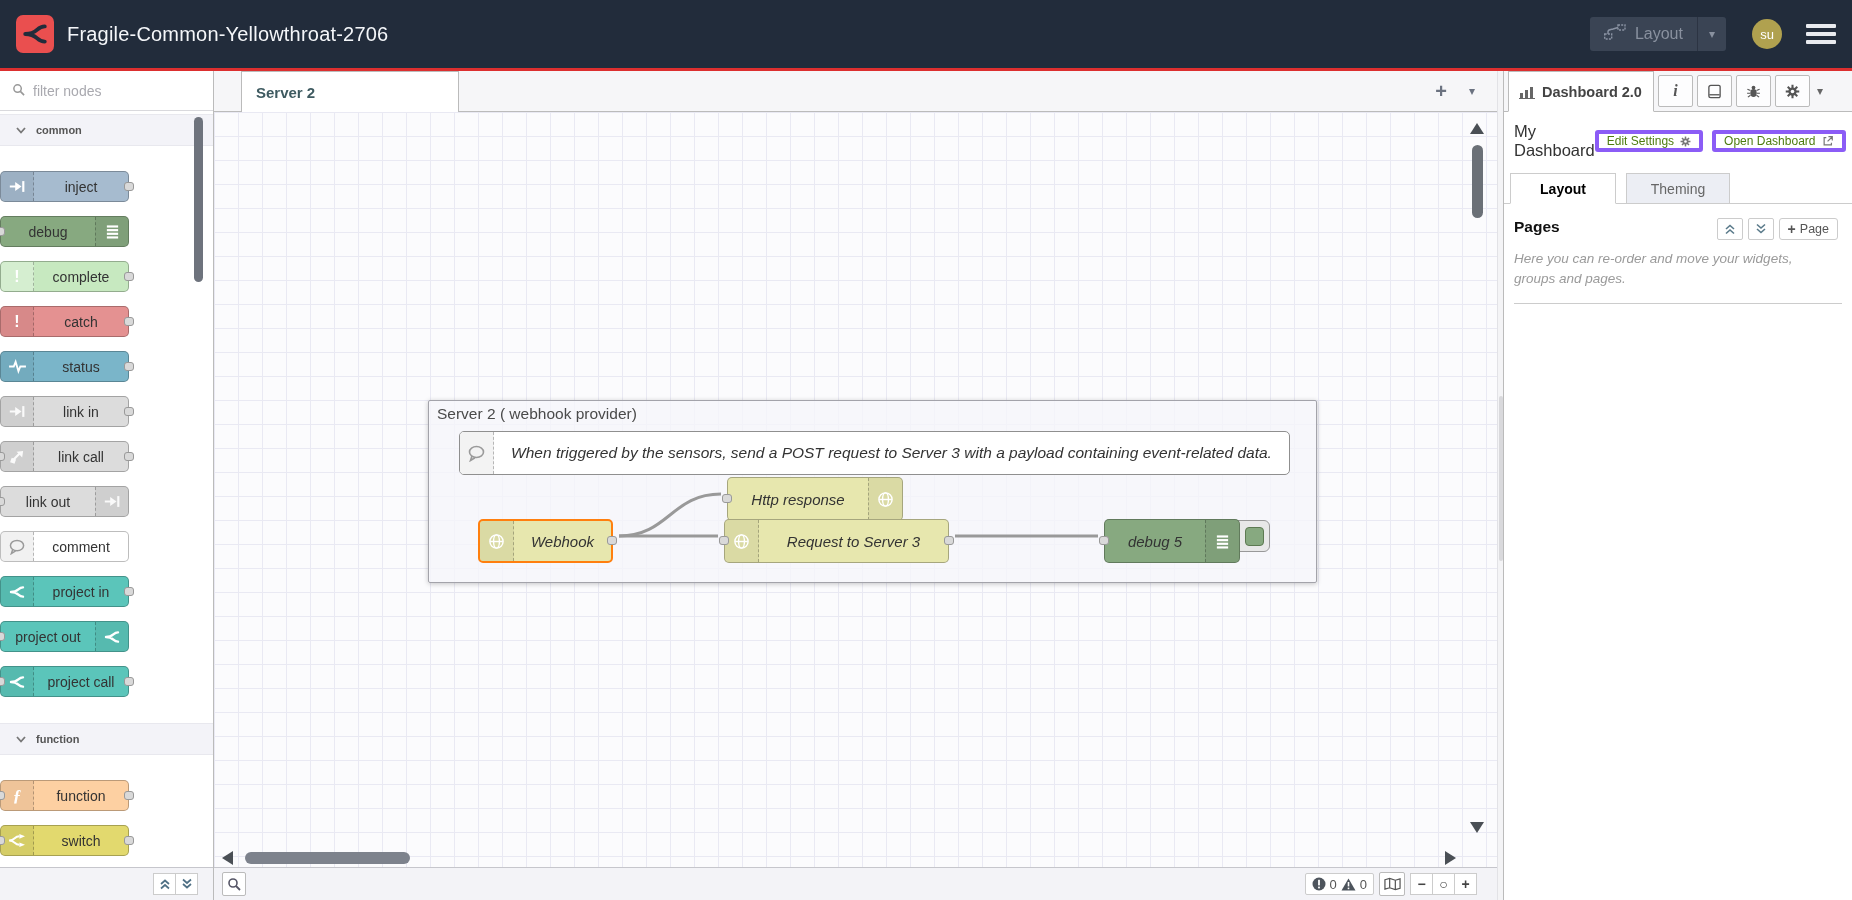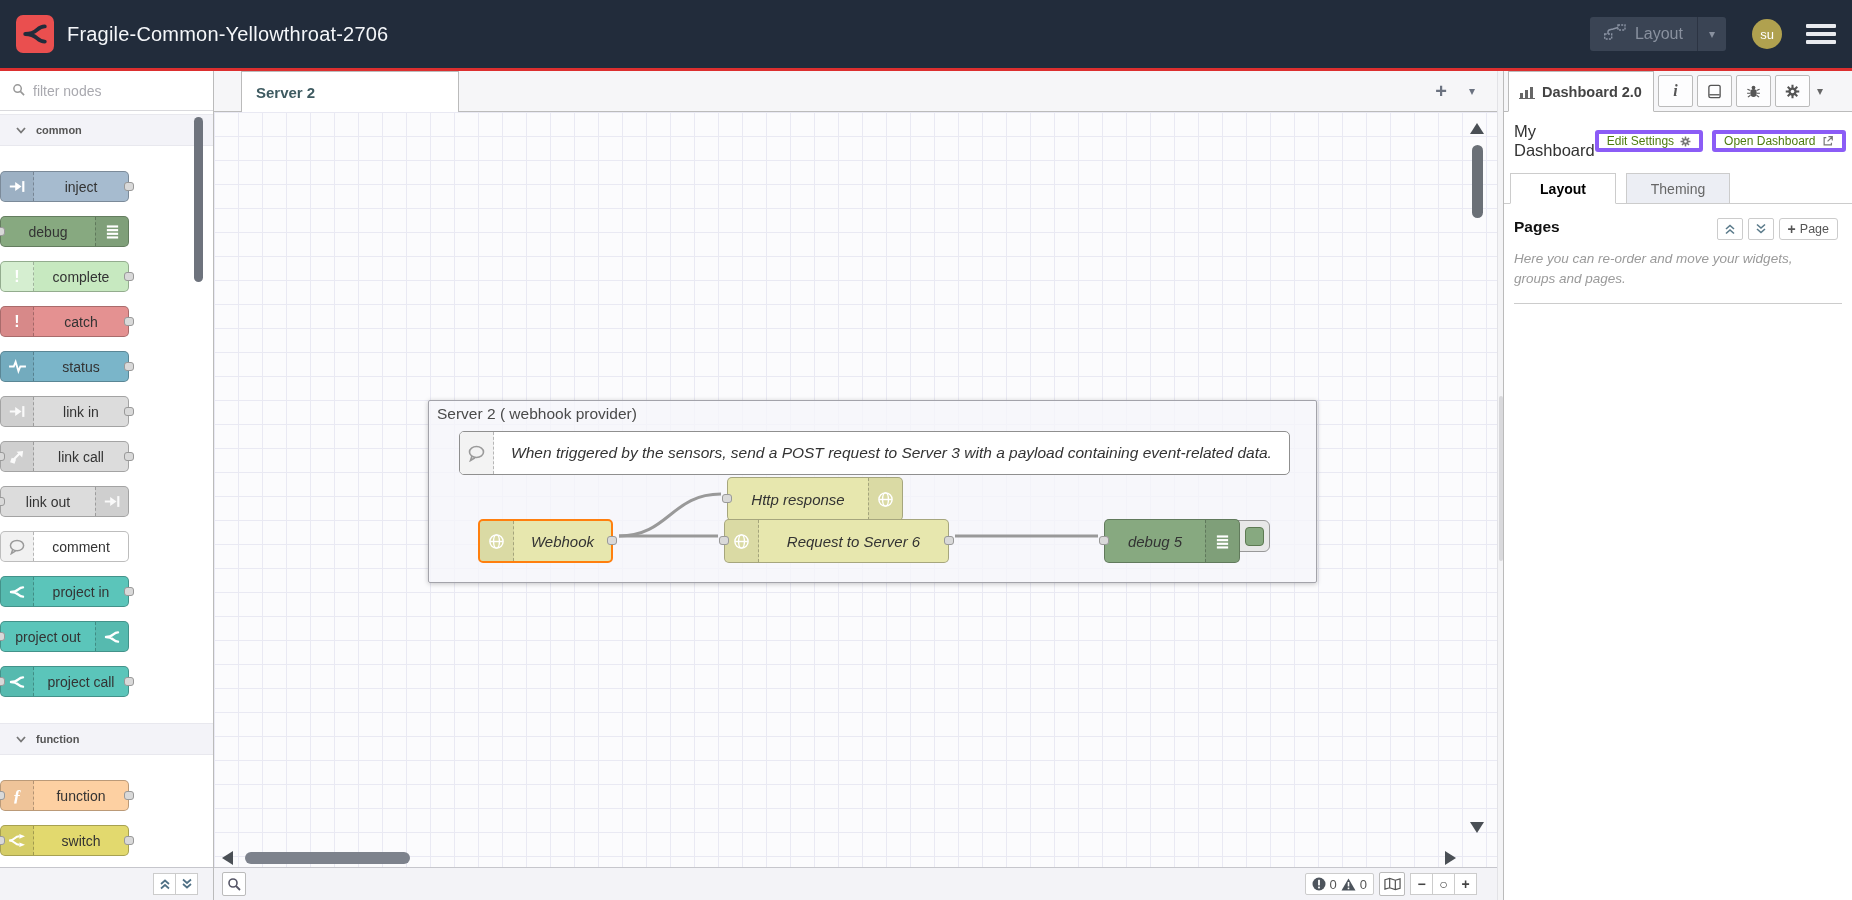"Request to Server 6" span.clabel { text: 6 -> 3 }
